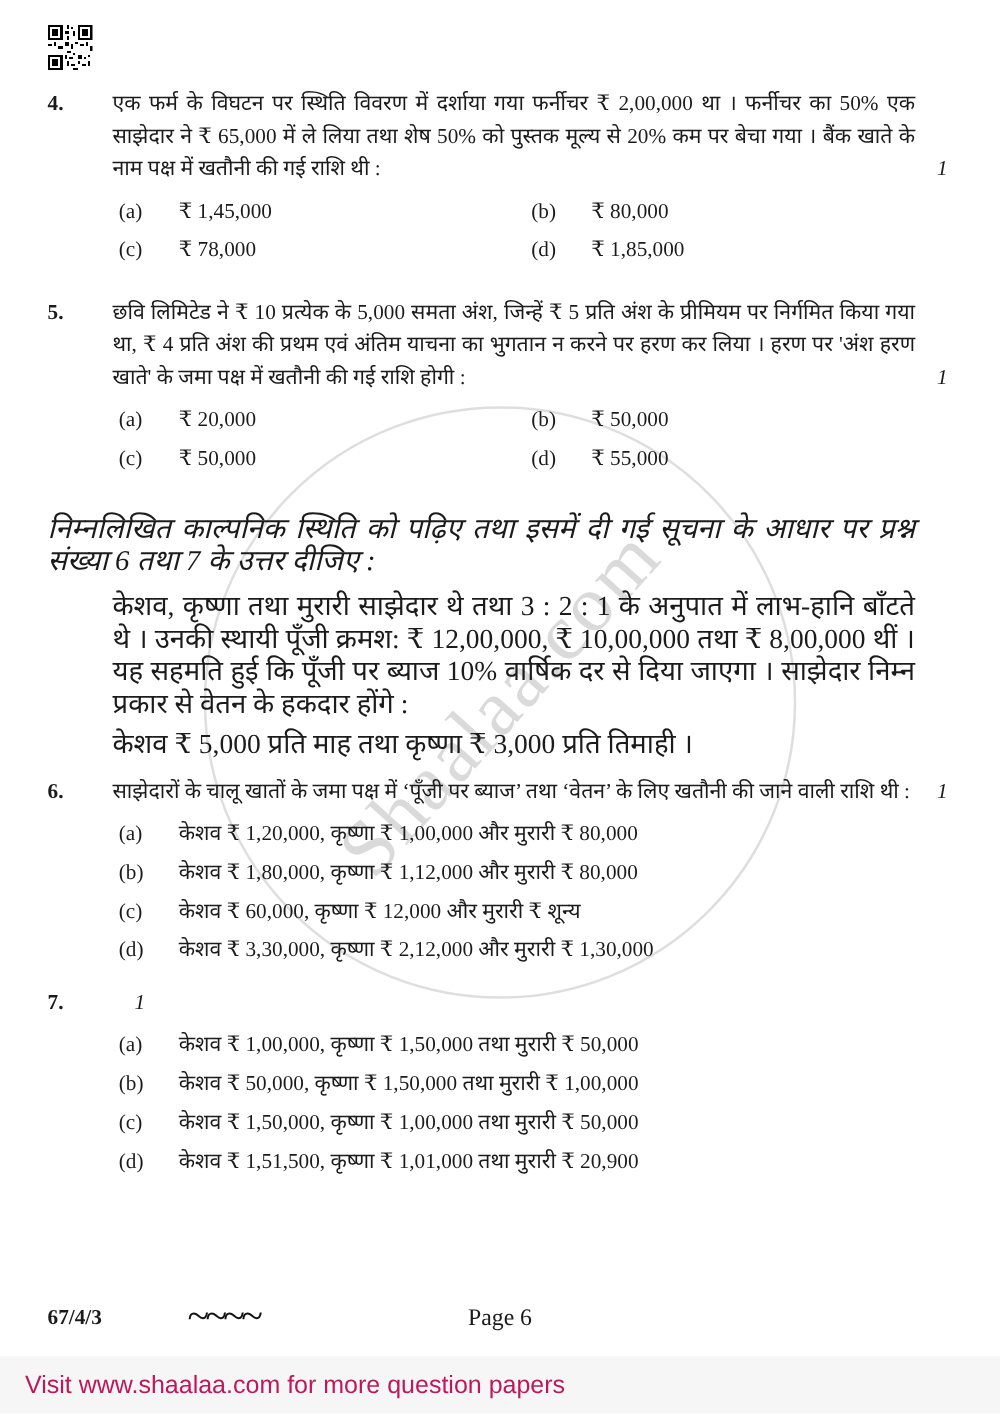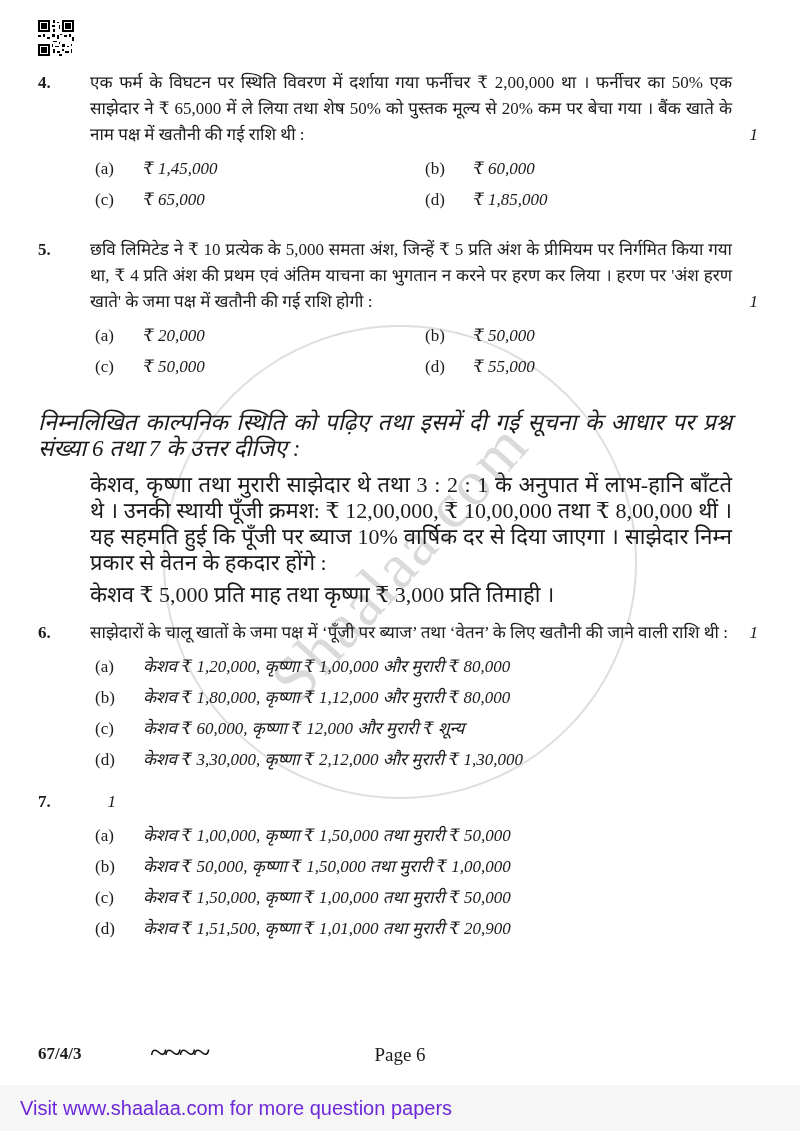"₹ 1,45,000" .opt-text { font-style: italic -> none }
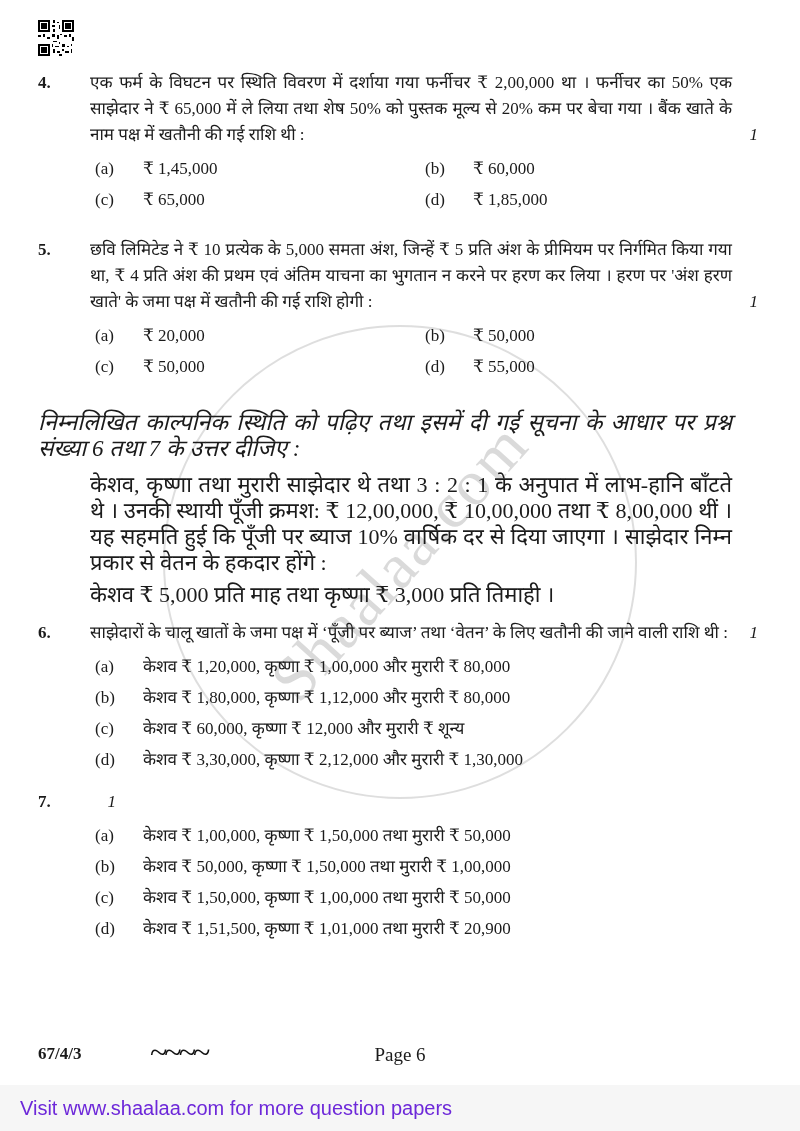"₹ 60,000" span.opt-text { text: 60,000 -> 80,000 }
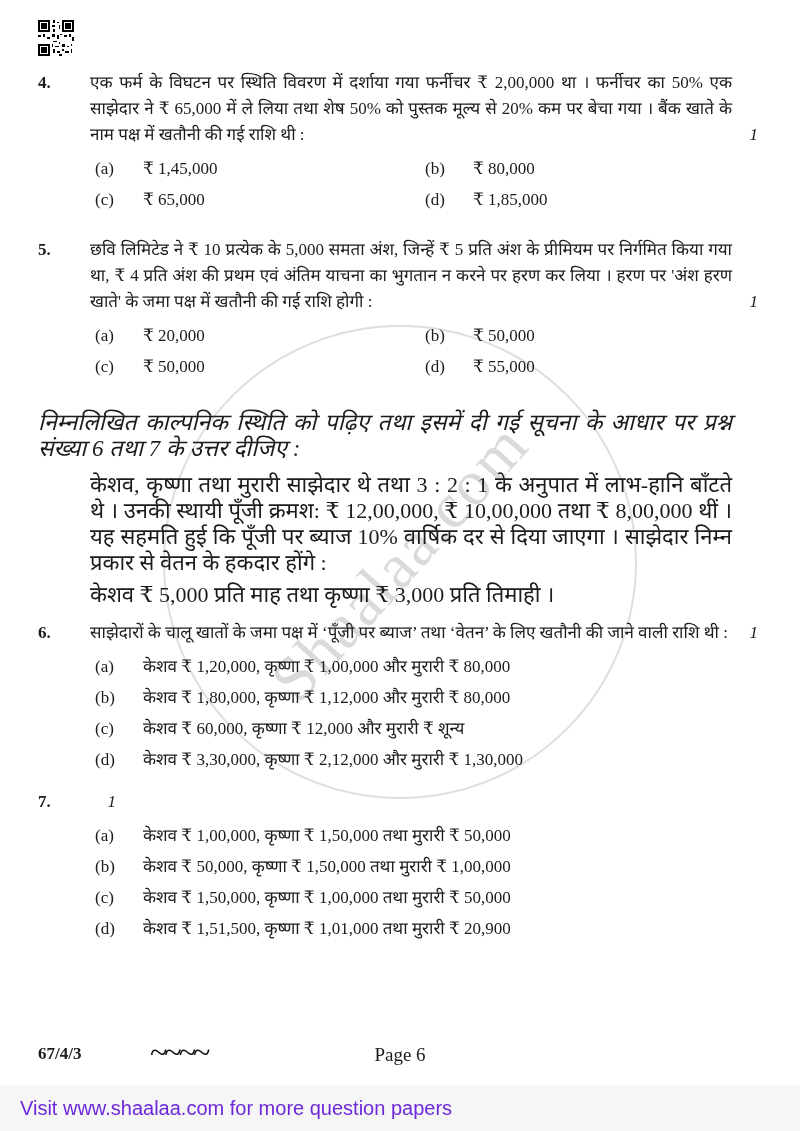"₹ 65,000" span.opt-text { text: 65,000 -> 78,000 }
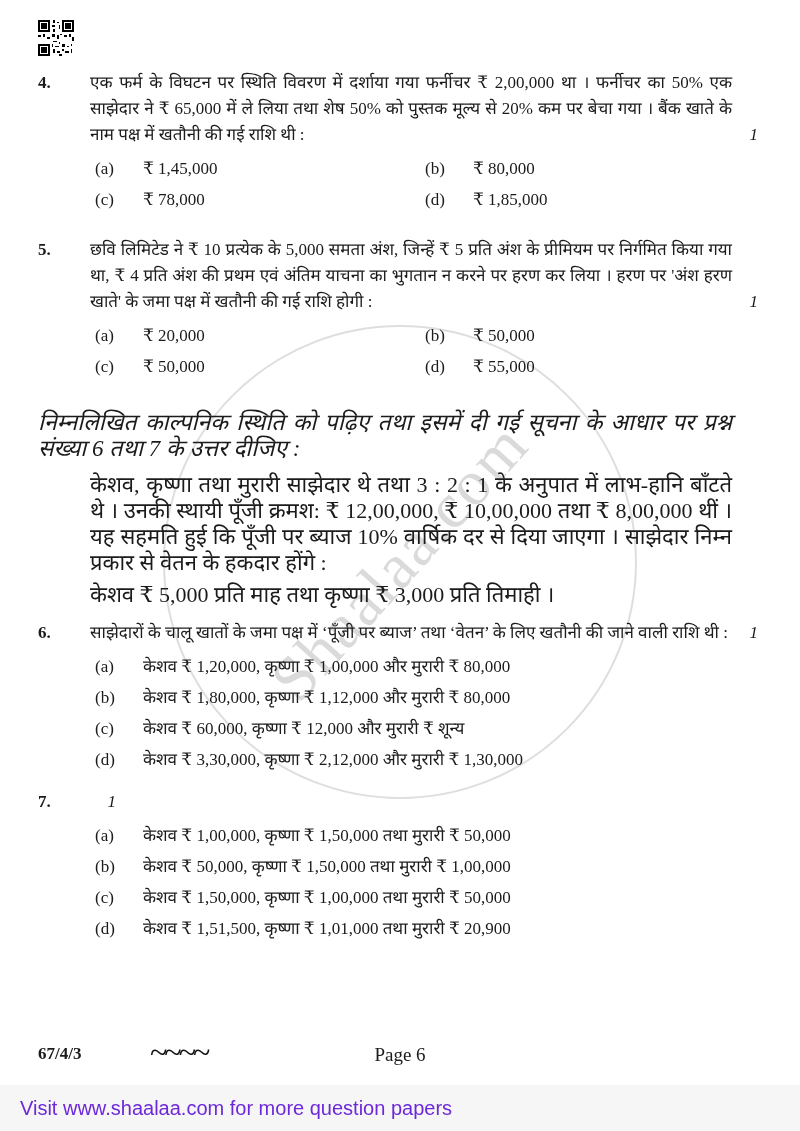"Visit www.shaalaa.com for more question" .bottom-bar { color: #6d28d9 -> #be185d }
